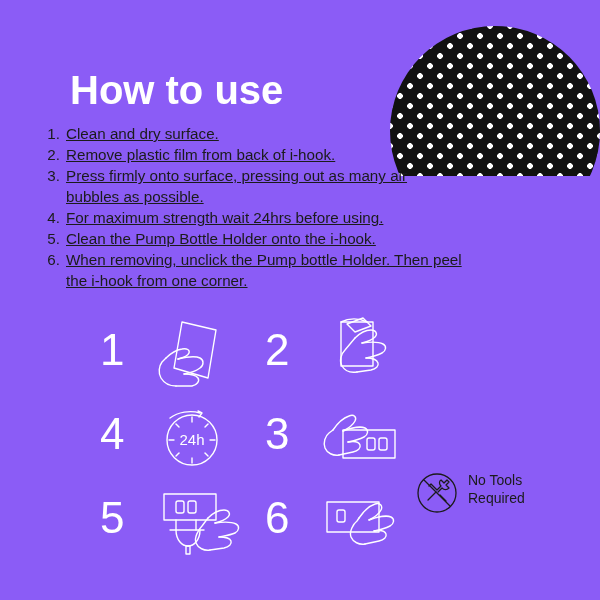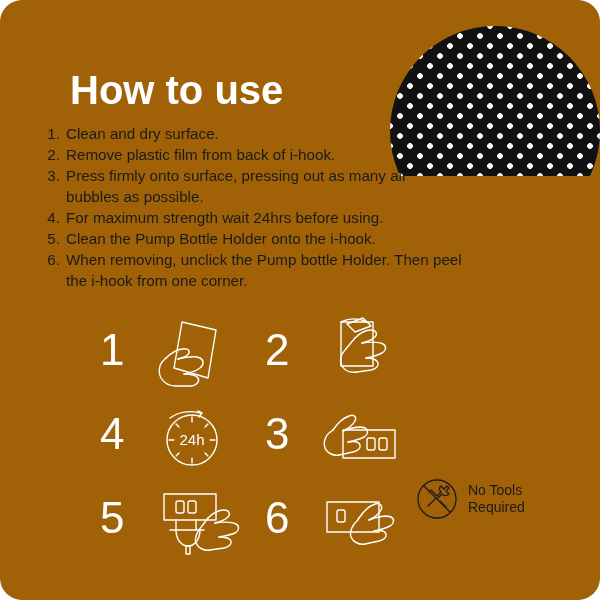"How to use" .page { background: #a16207 -> #8b5cf6; border-radius: 22px -> none }
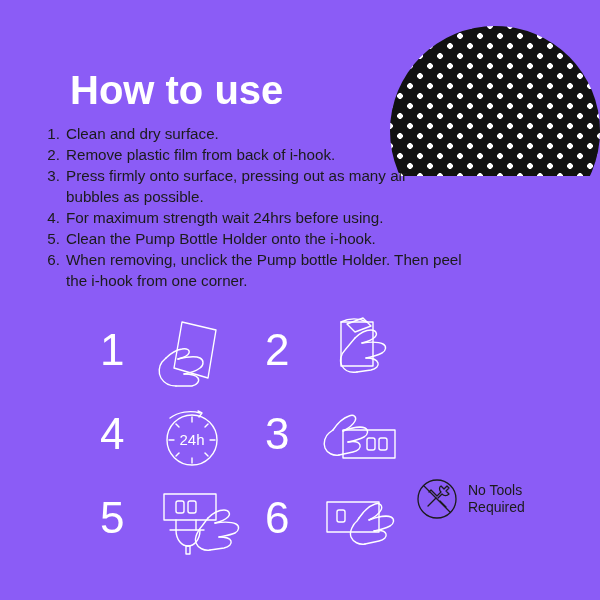"Clean and dry surface." .step-text { text-decoration: none -> underline }
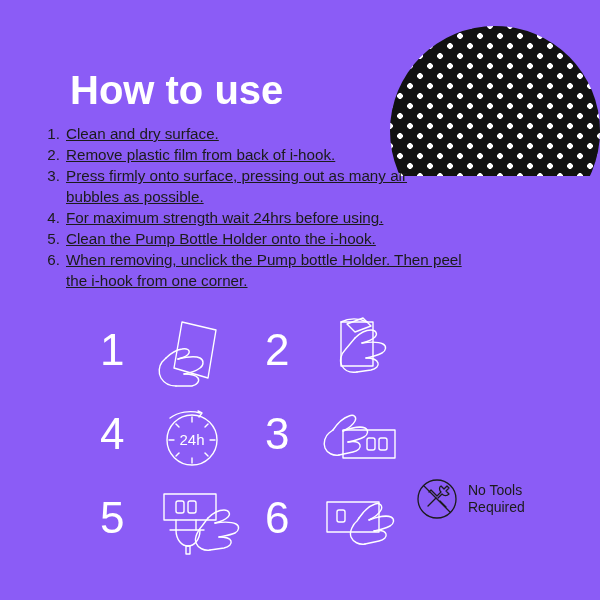"No Tools" .no-tools { align-items: center -> none }
